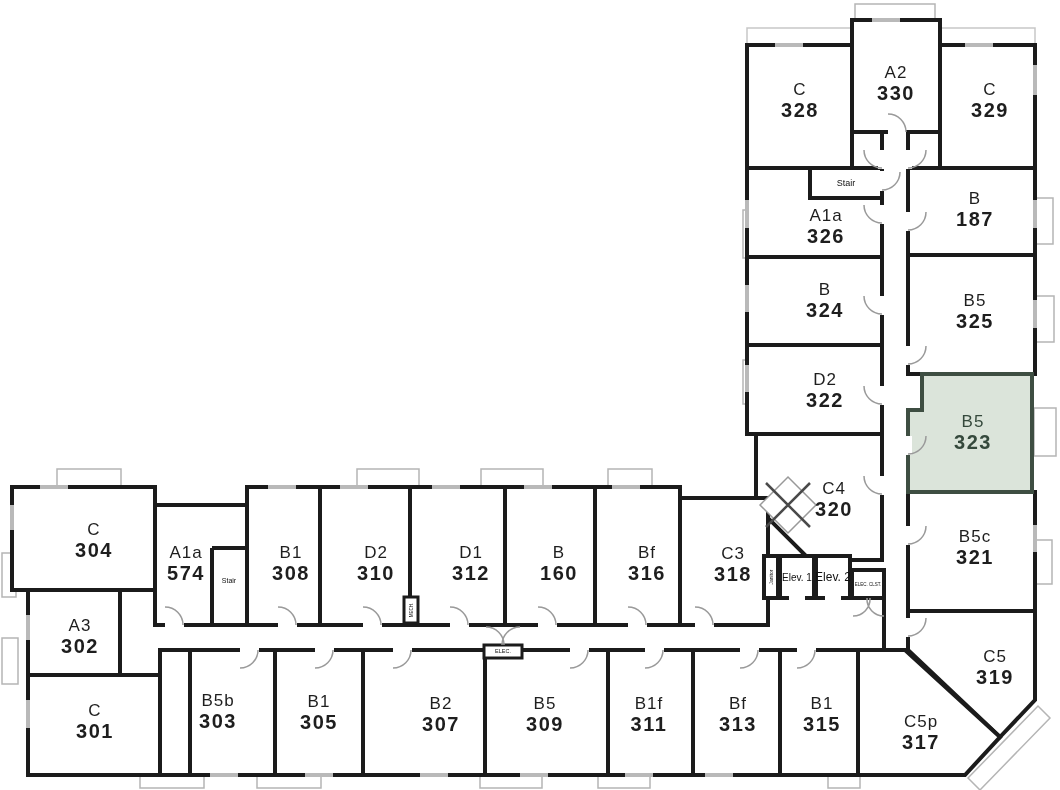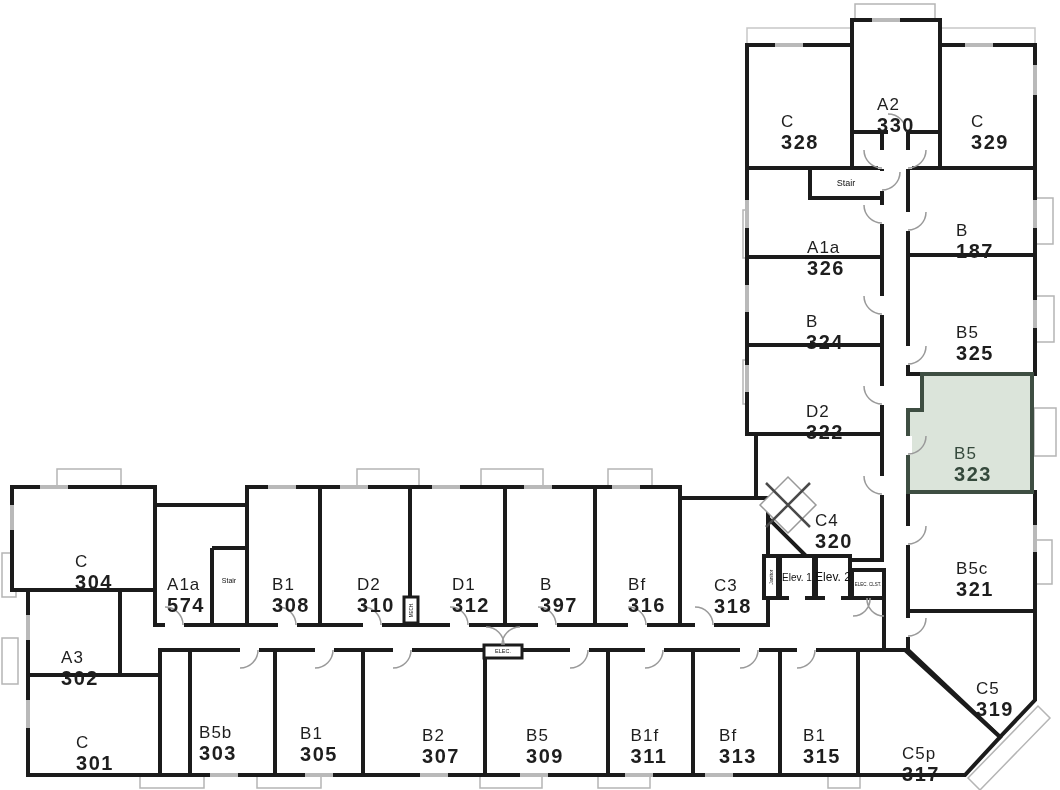"A2" .room-label { margin-top: 32px -> none; text-align: left -> center }
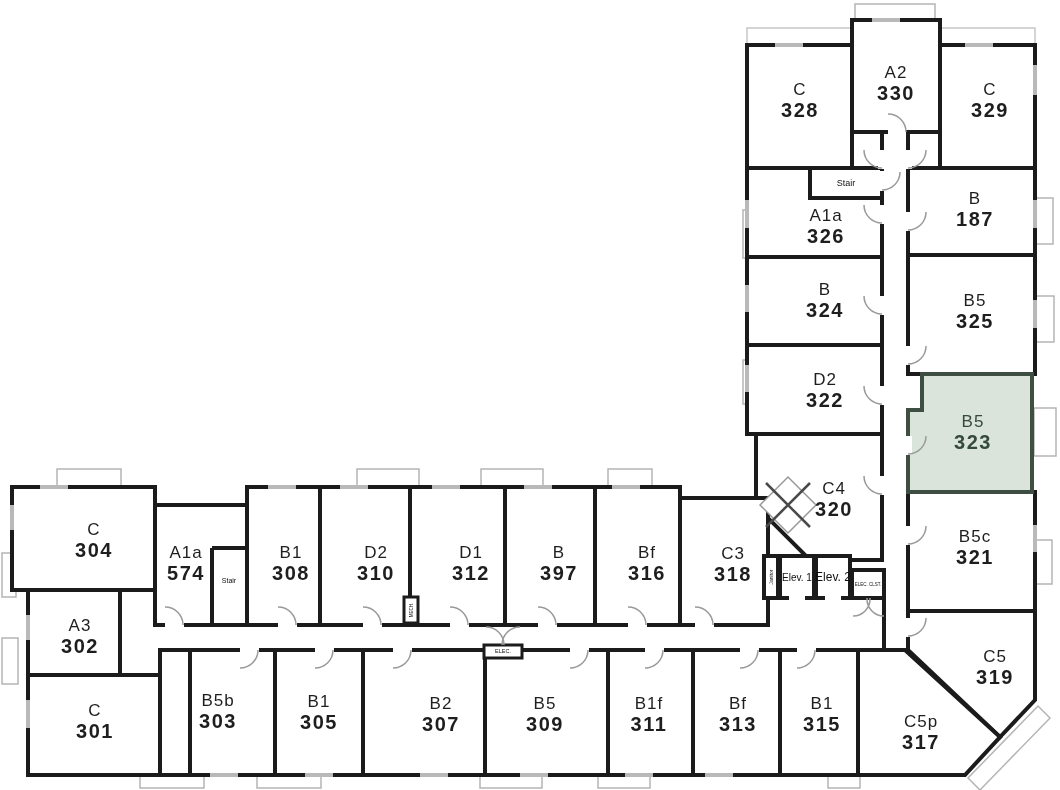"397" span.rnum { text: 397 -> 160 }
